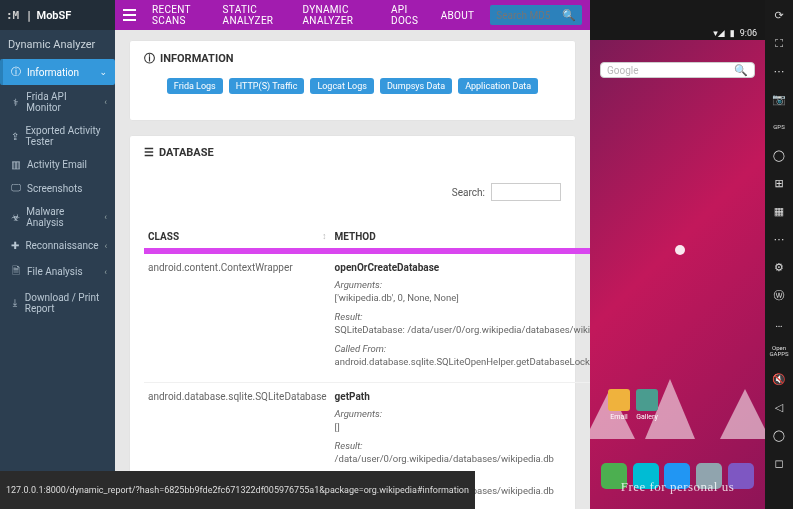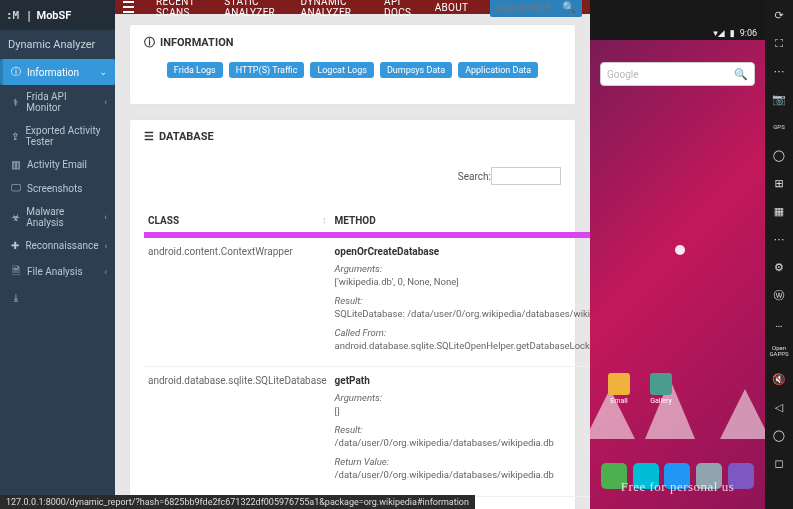"RECENT SCANS" .topbar { background: #7f1d1d -> #a21caf; gap: 22px -> 16px; height: 14px -> 30px }
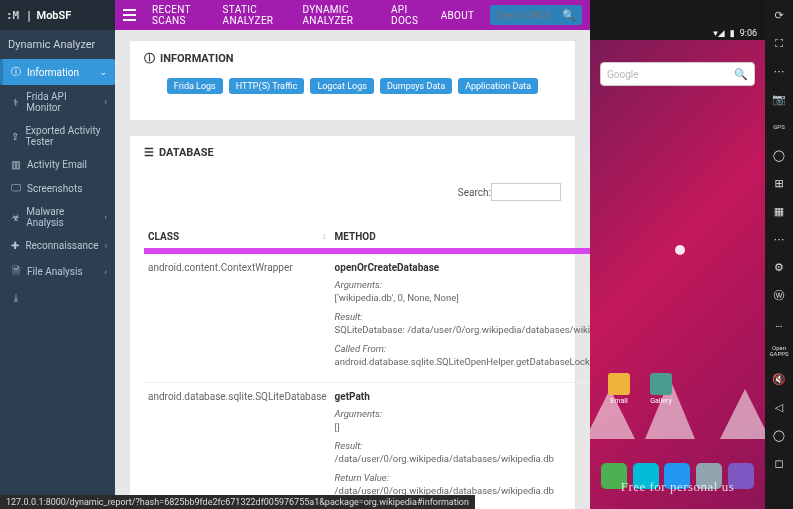"Google" .gsearch { height: 24px -> 16px }
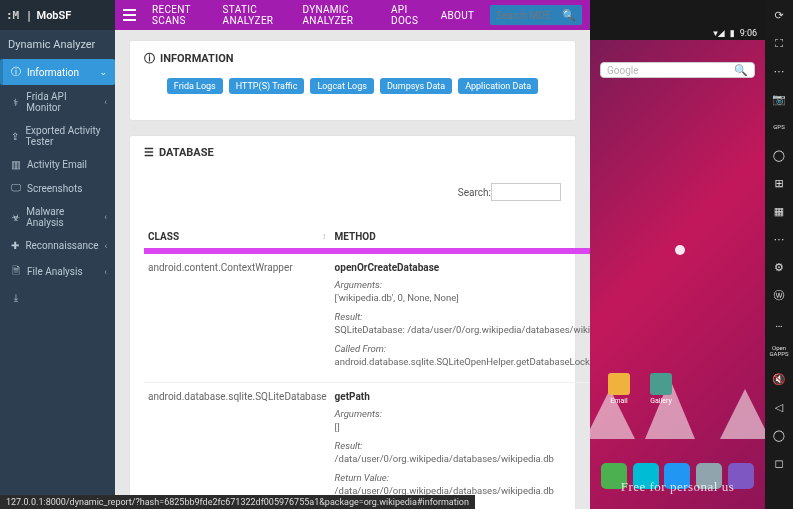"Search:" .searchrow { gap: none -> 6px }
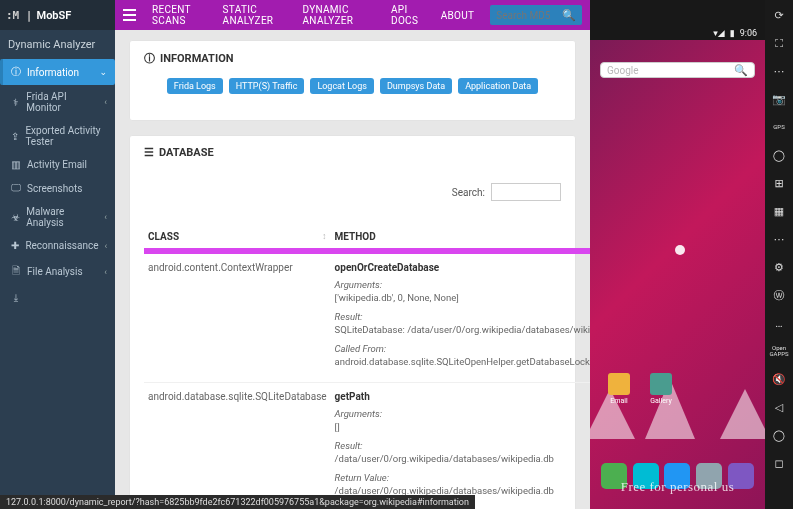"Download / Print Report" span { html: none -> <span>Download / Print Report</span> }
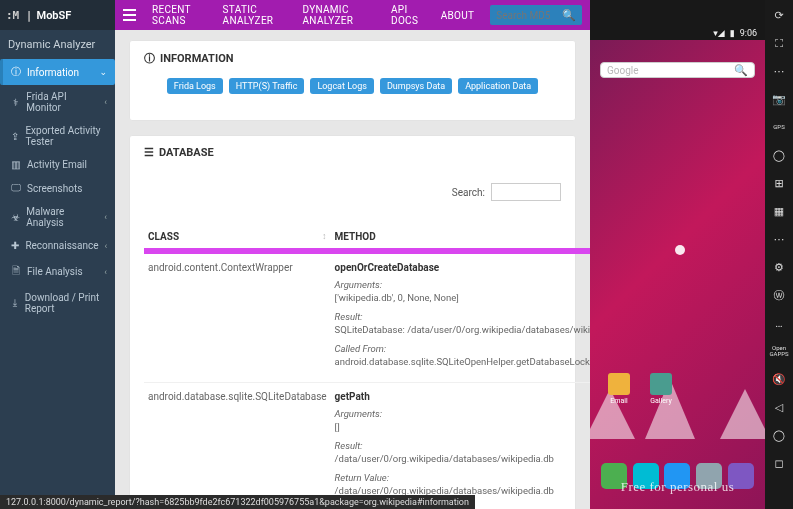"Email" .approw { bottom: 104px -> 88px; gap: 14px -> none }
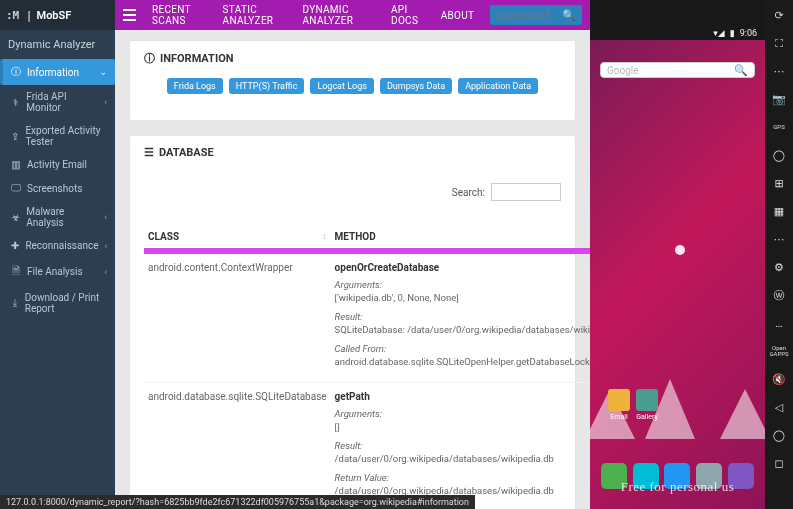"127.0.0.1:8000/dynamic_report/?hash=6825" .statusbar { padding: 2px 6px -> 14px 6px }
